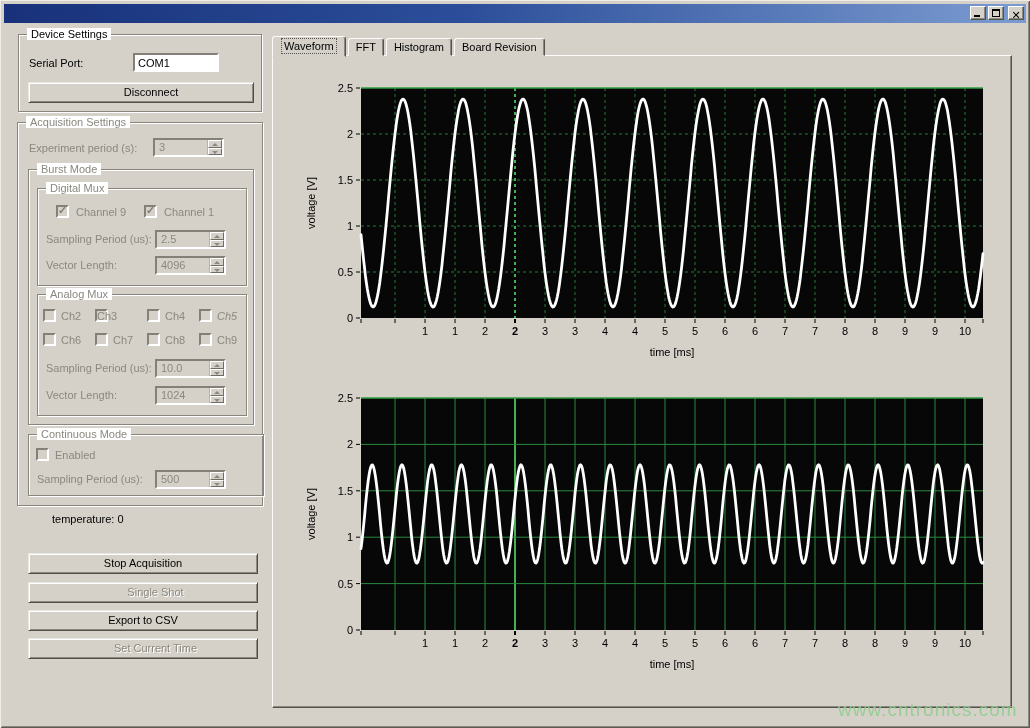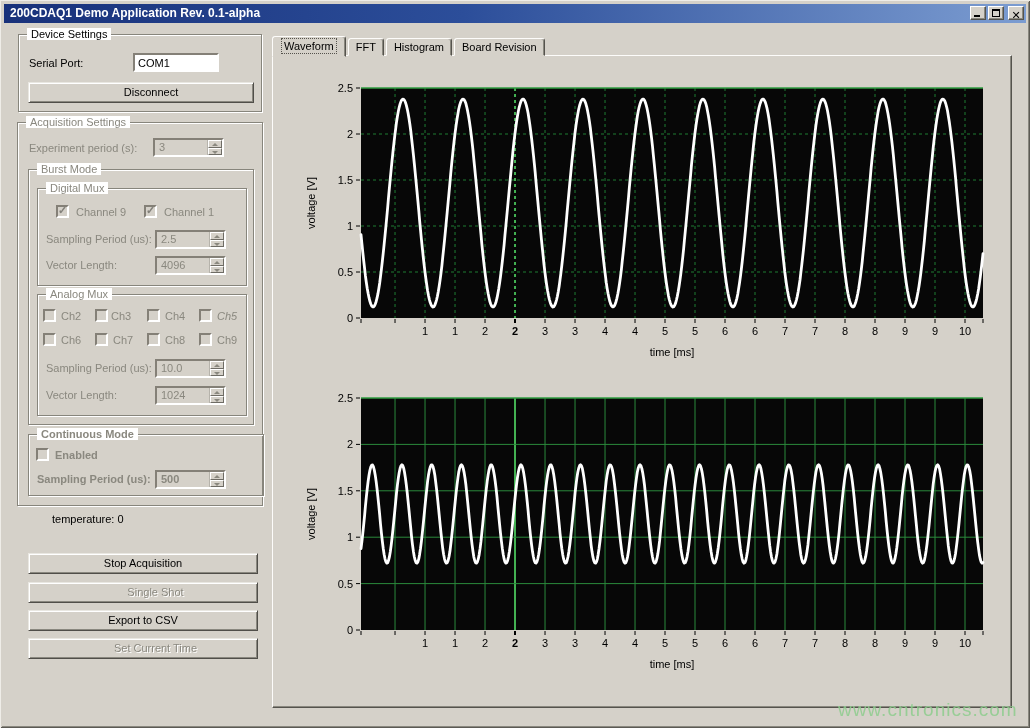"200CDAQ1 Demo Application Rev. 0.1-alpha" span { html: <span>200CDAQ1 Demo Application Rev. 0.1-alpha</span> -> none }
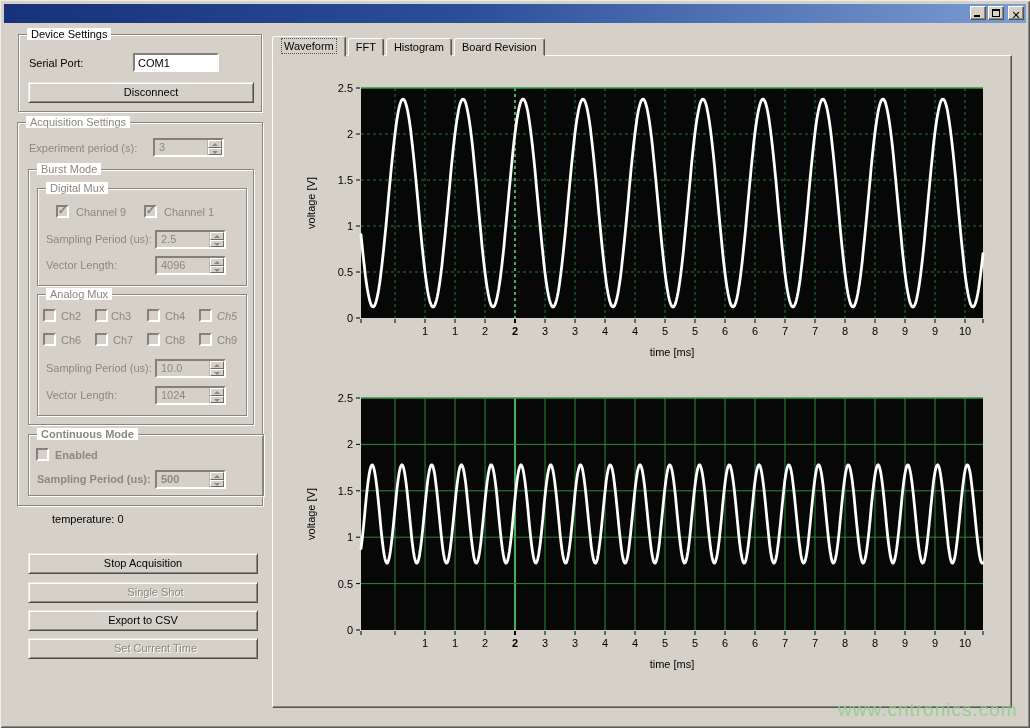"Ch3" span.lbl { left: 73px -> 59px }
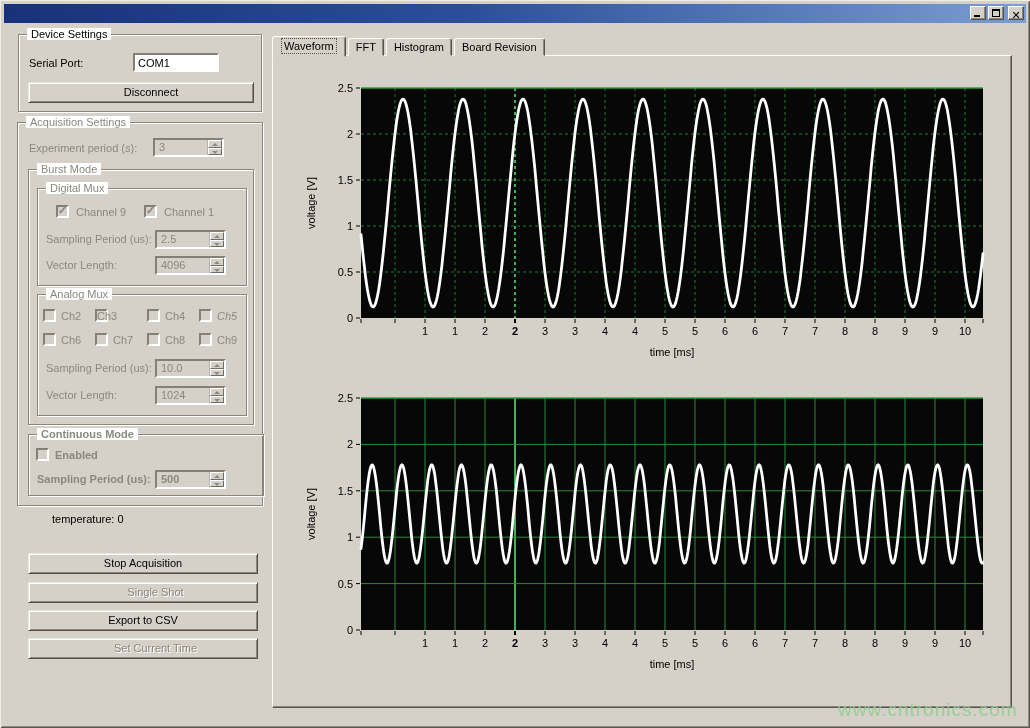"Continuous Mode" div.grp { font-weight: bold -> none }
